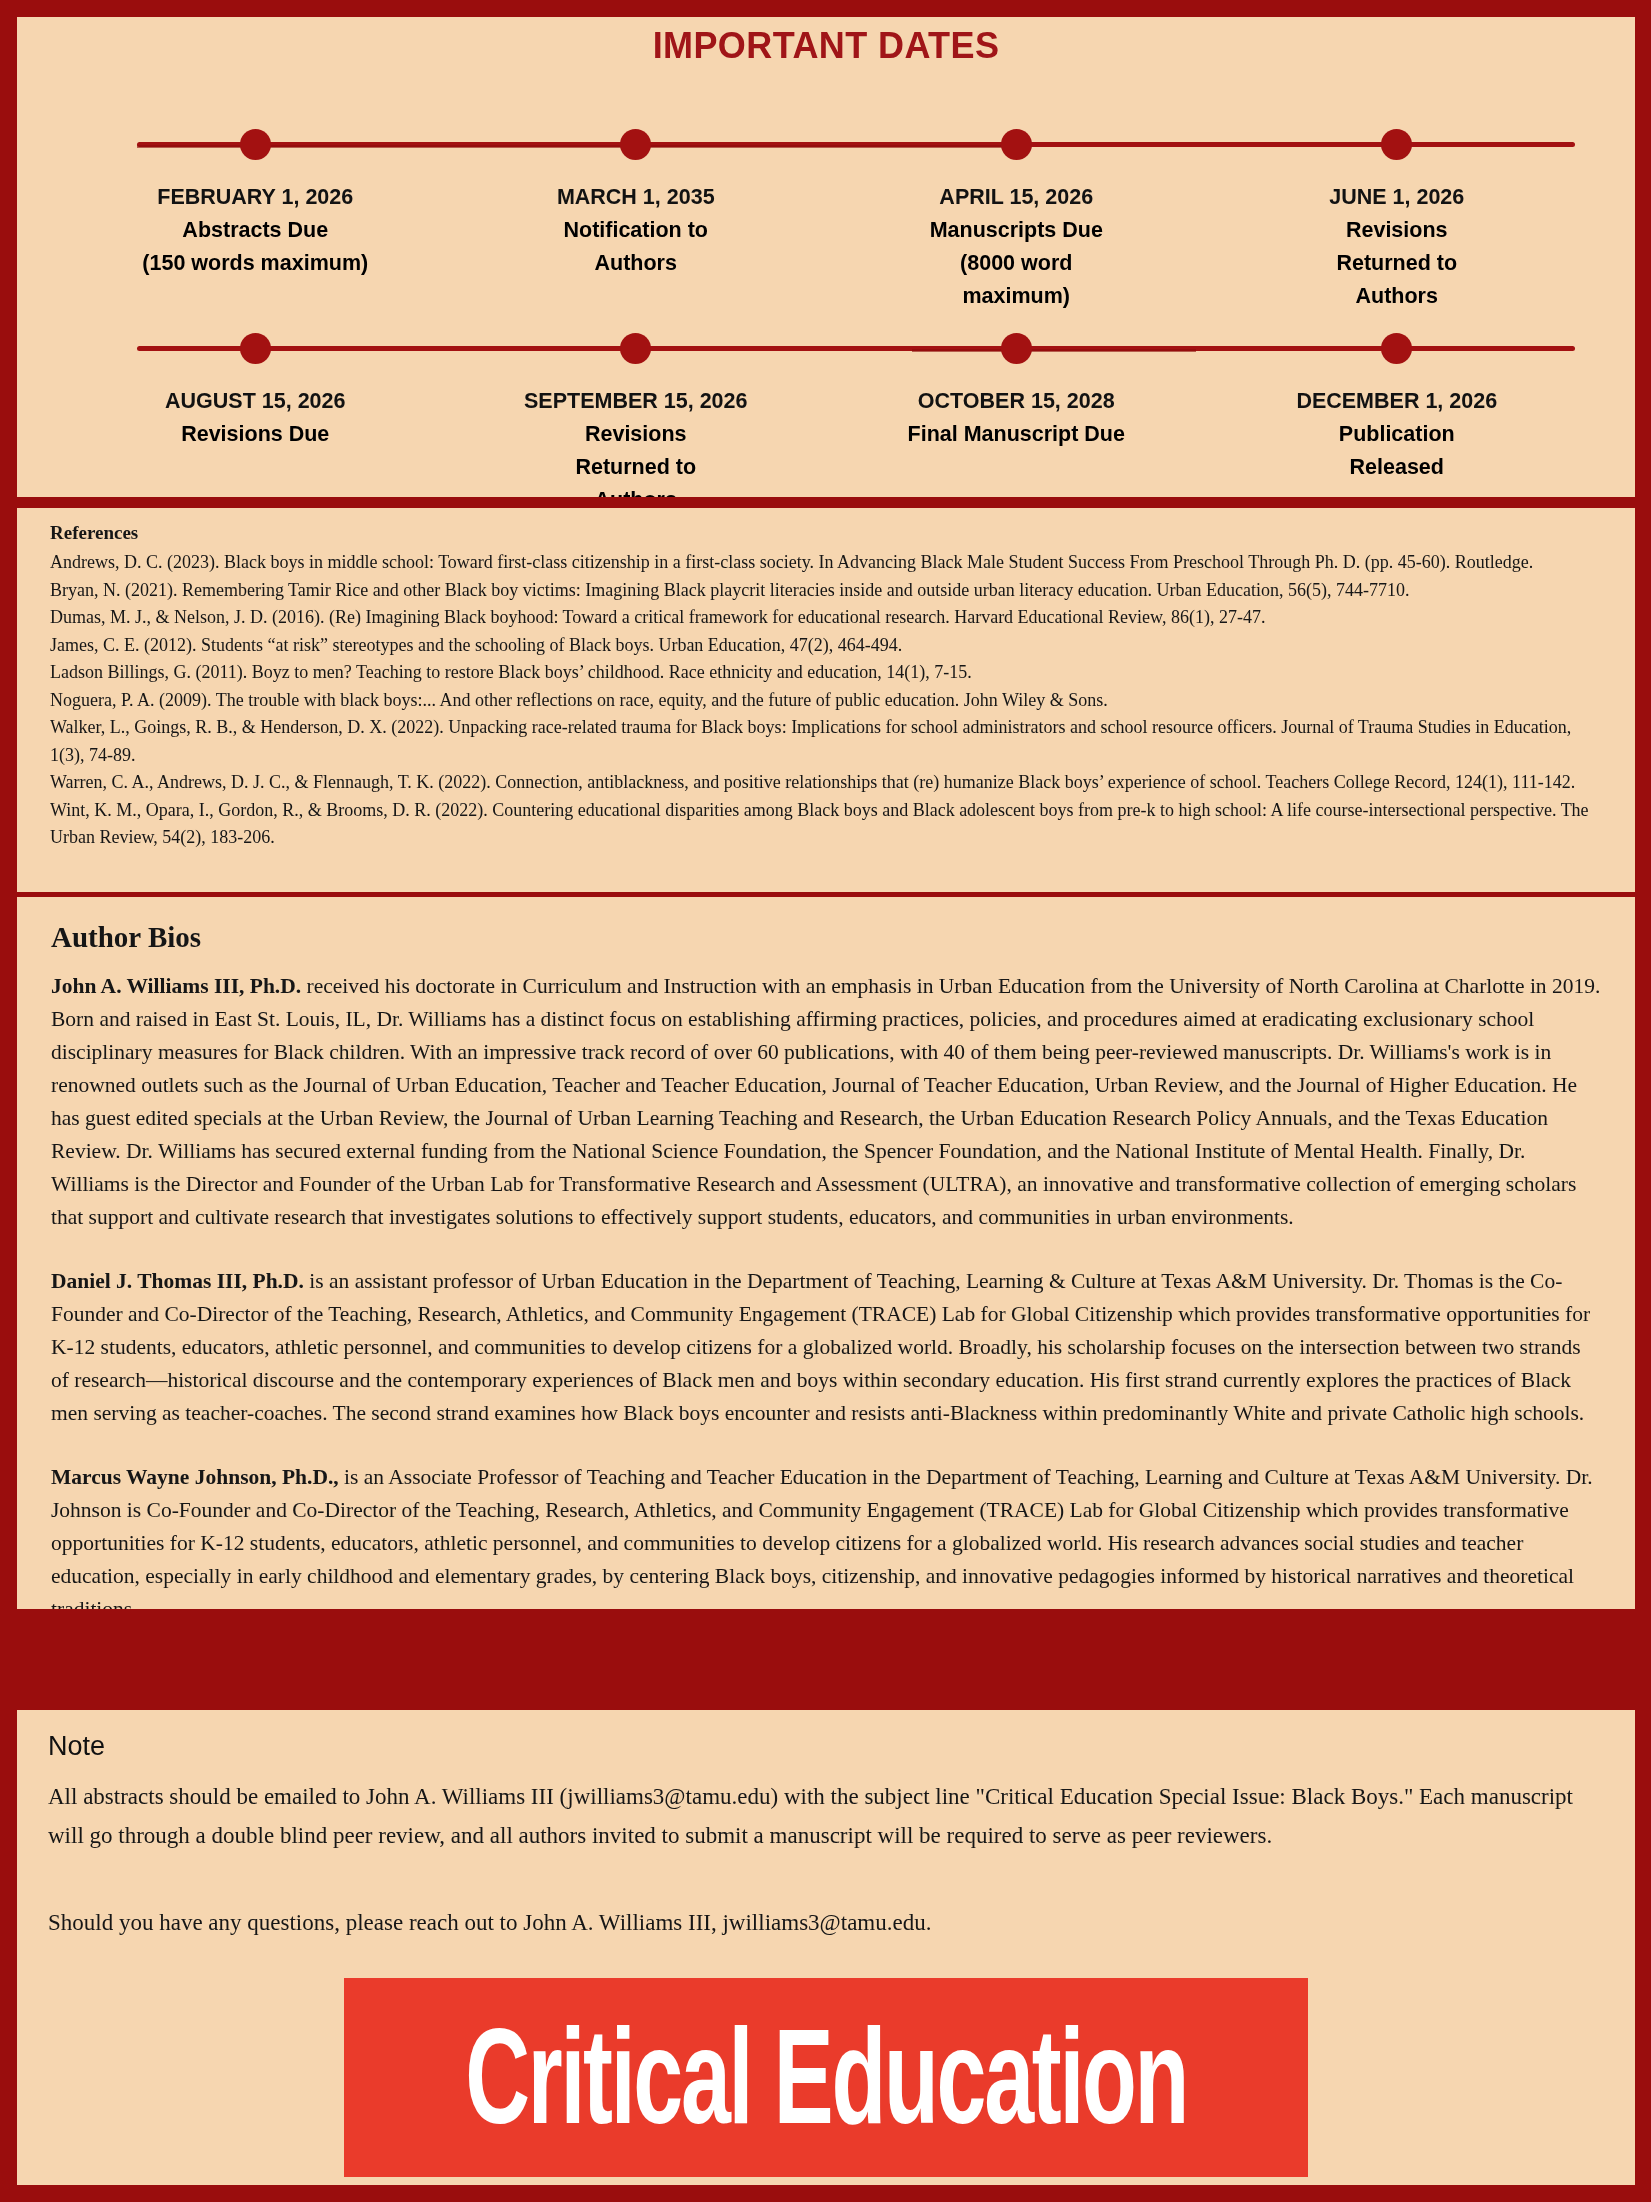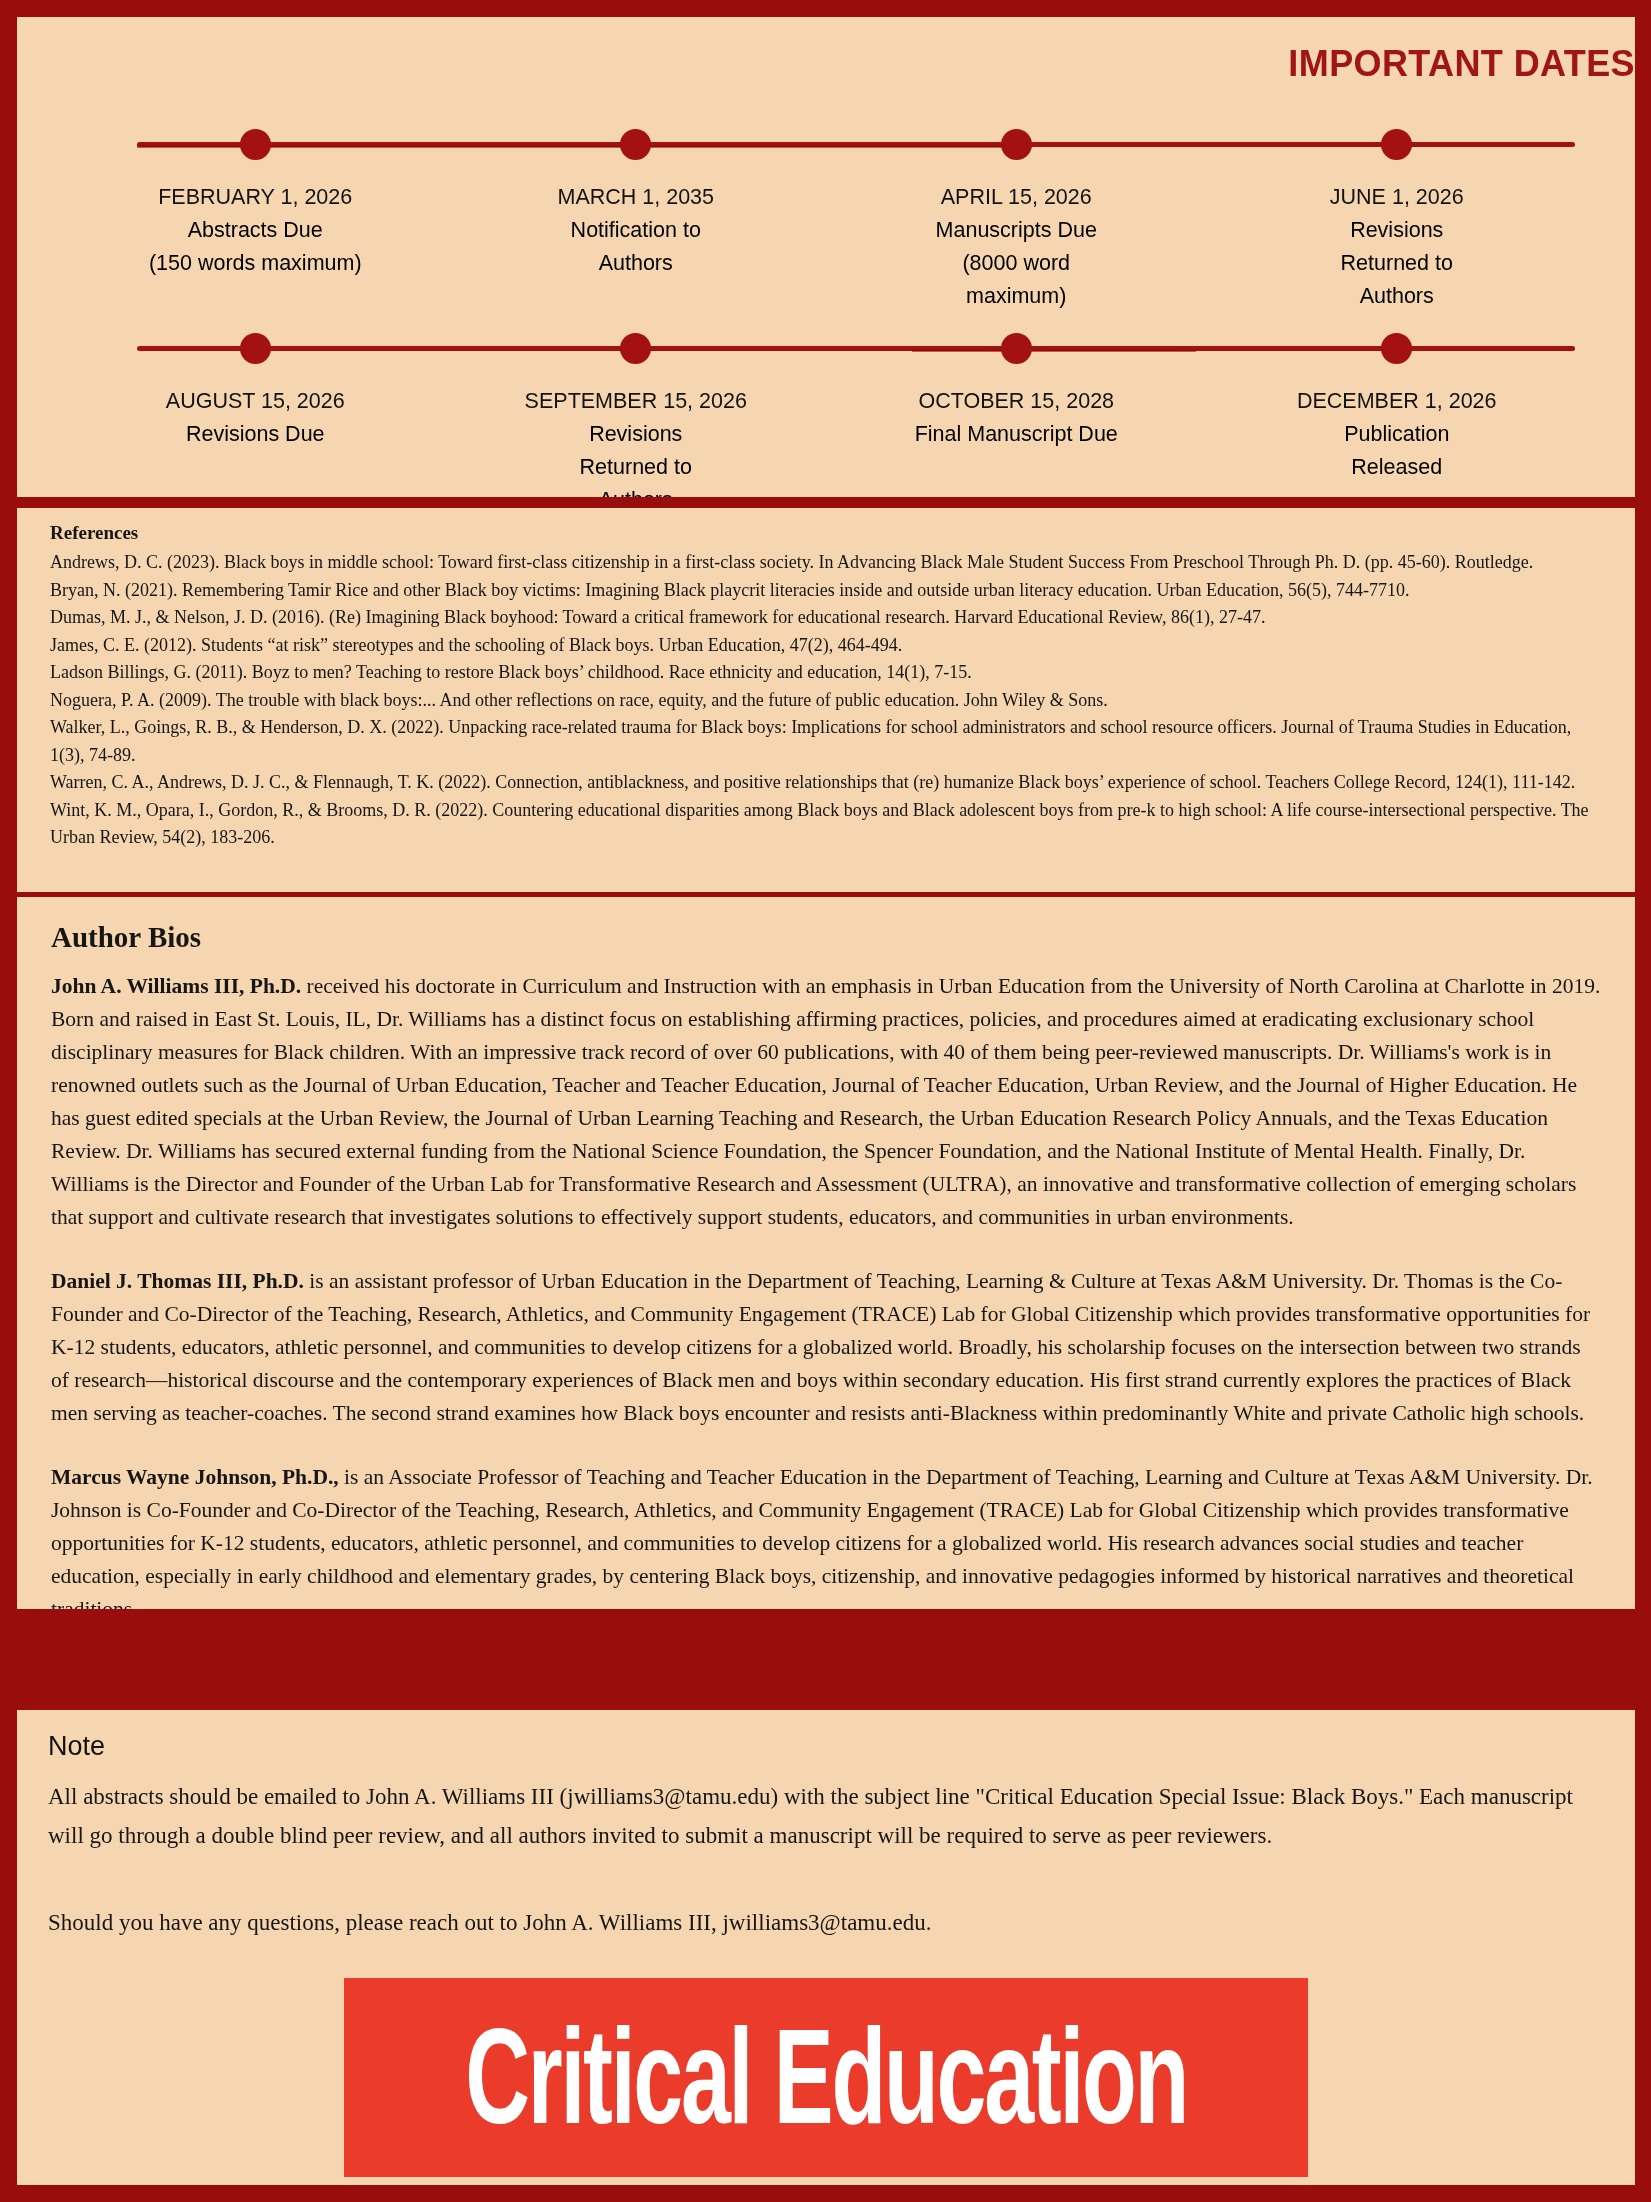"IMPORTANT DATES" .title { margin-top: 26px -> 8px; text-align: right -> center }
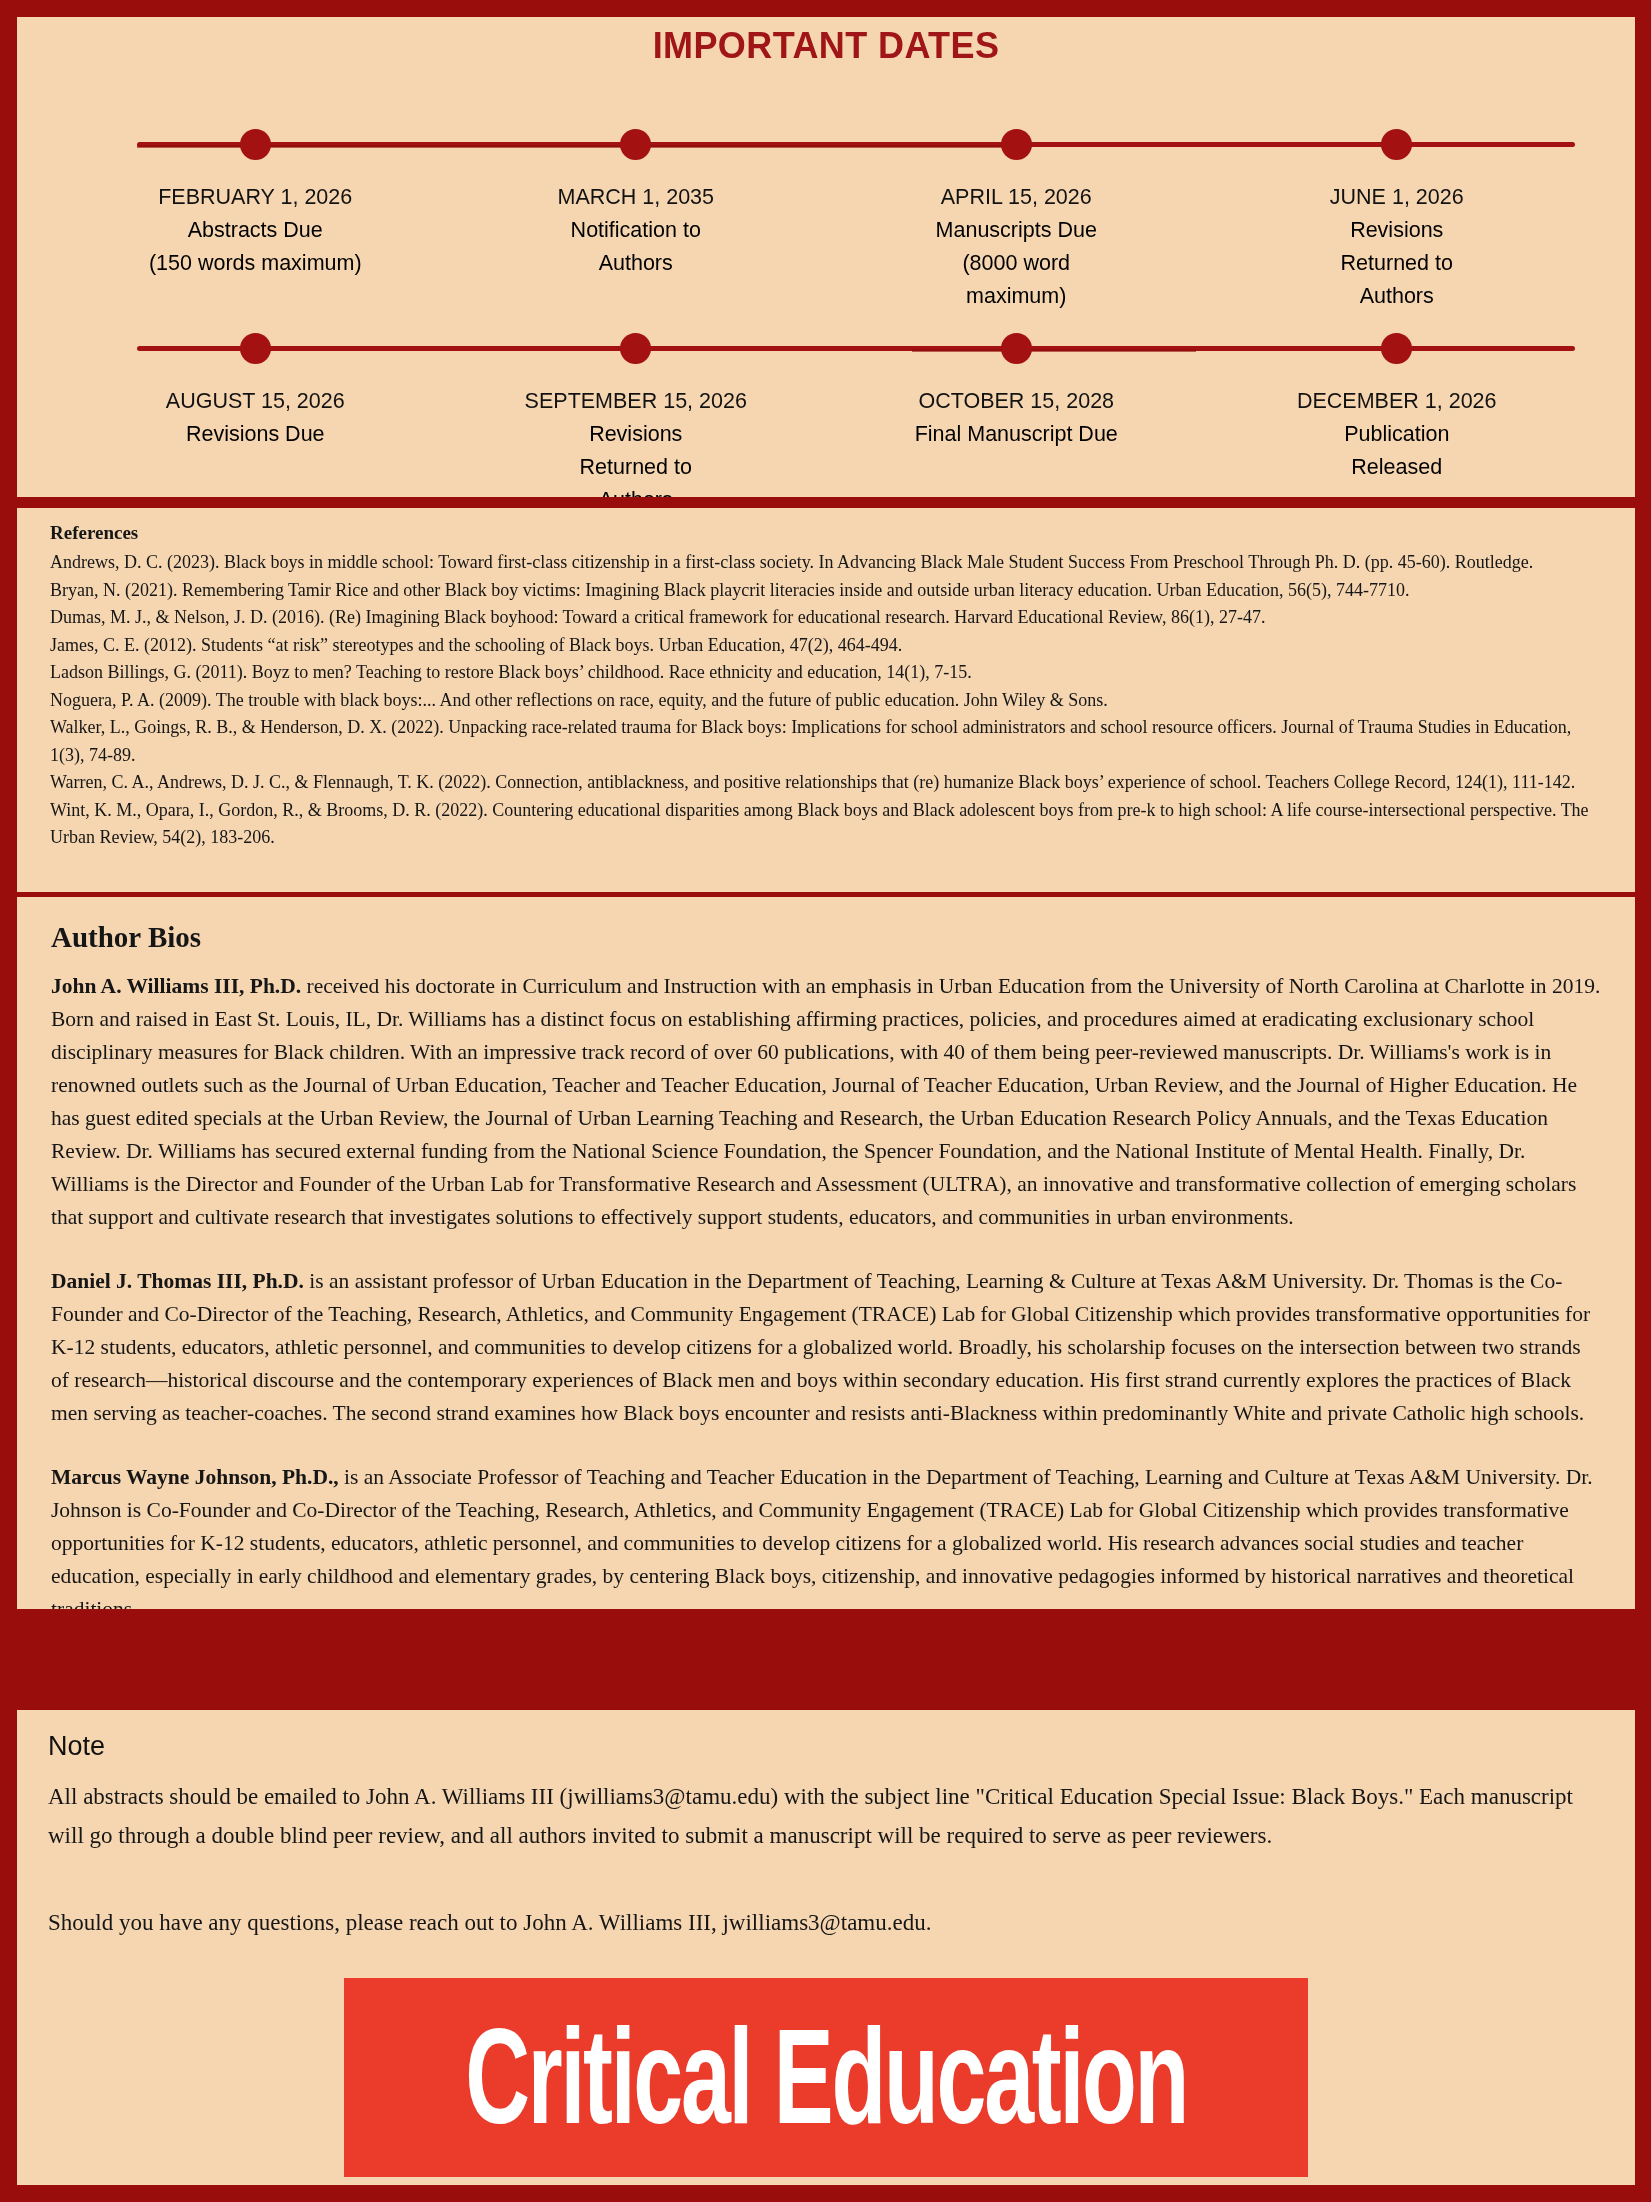"FEBRUARY 1, 2026" .t-row { font-weight: none -> bold }
